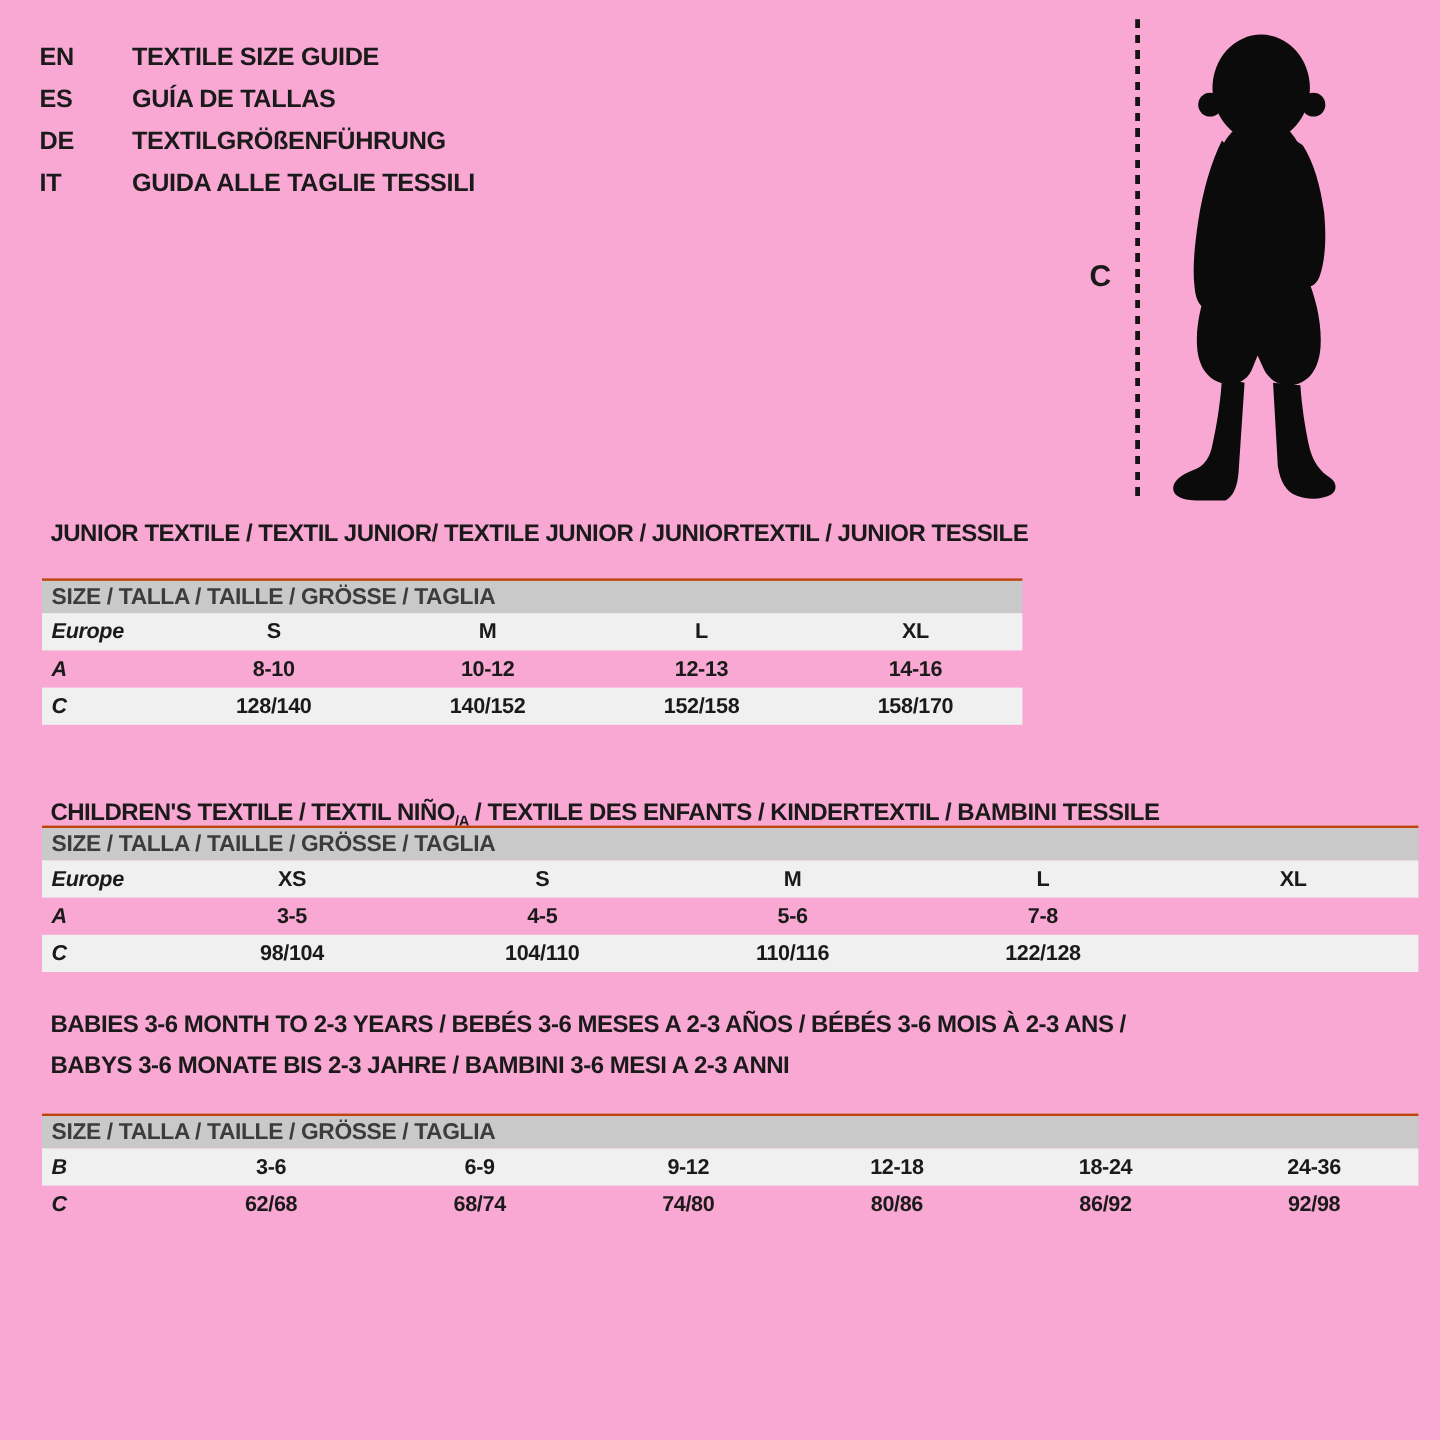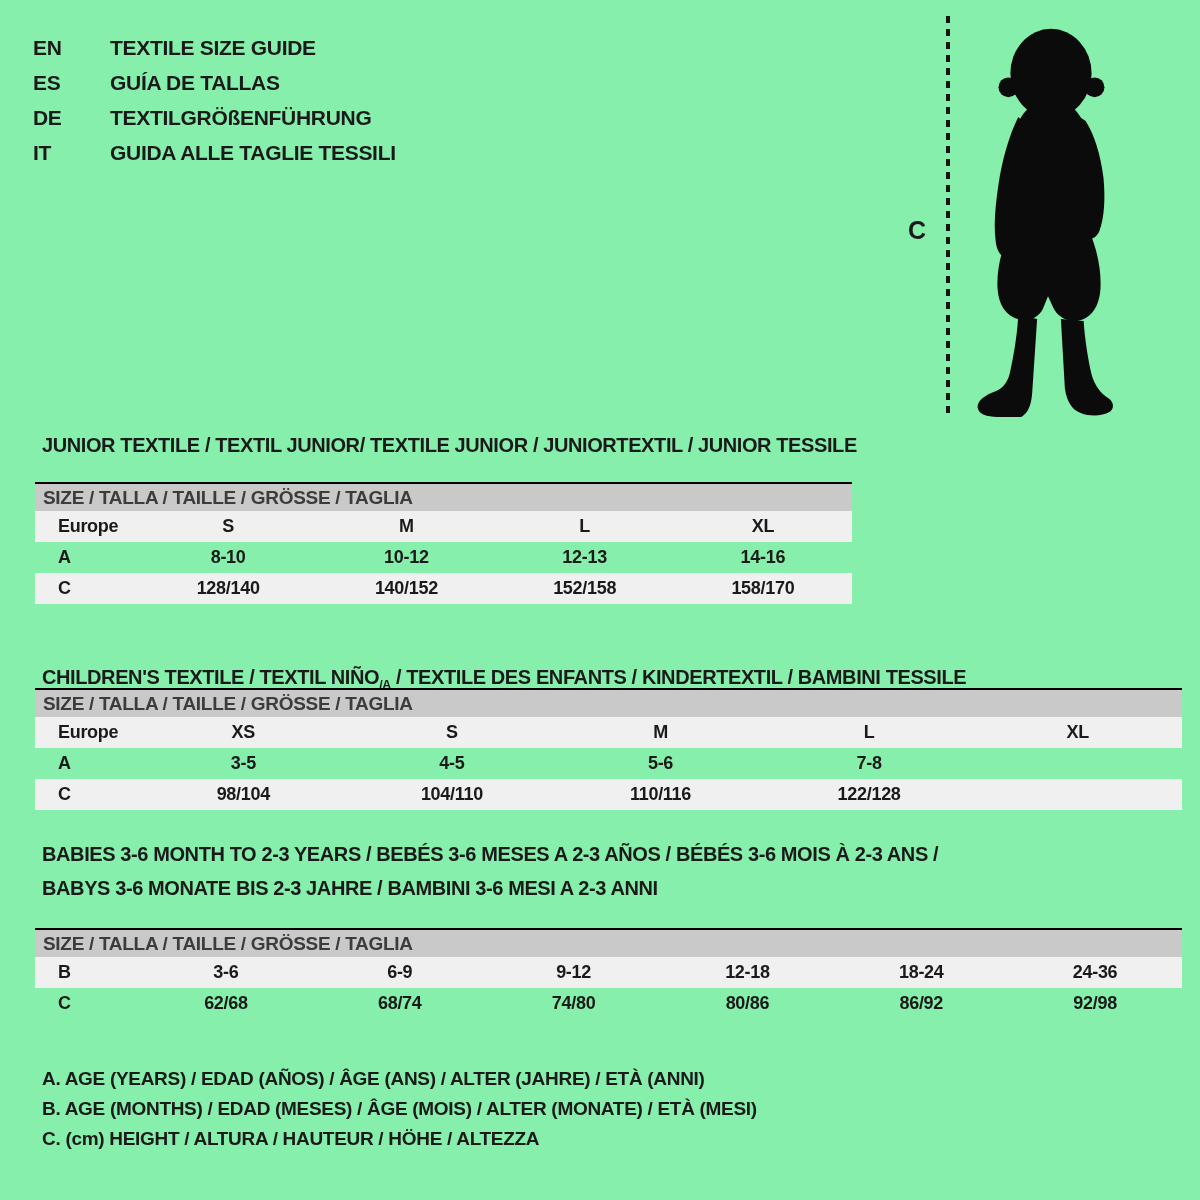"EN" .page { background: #86efac -> #f9a8d4 }
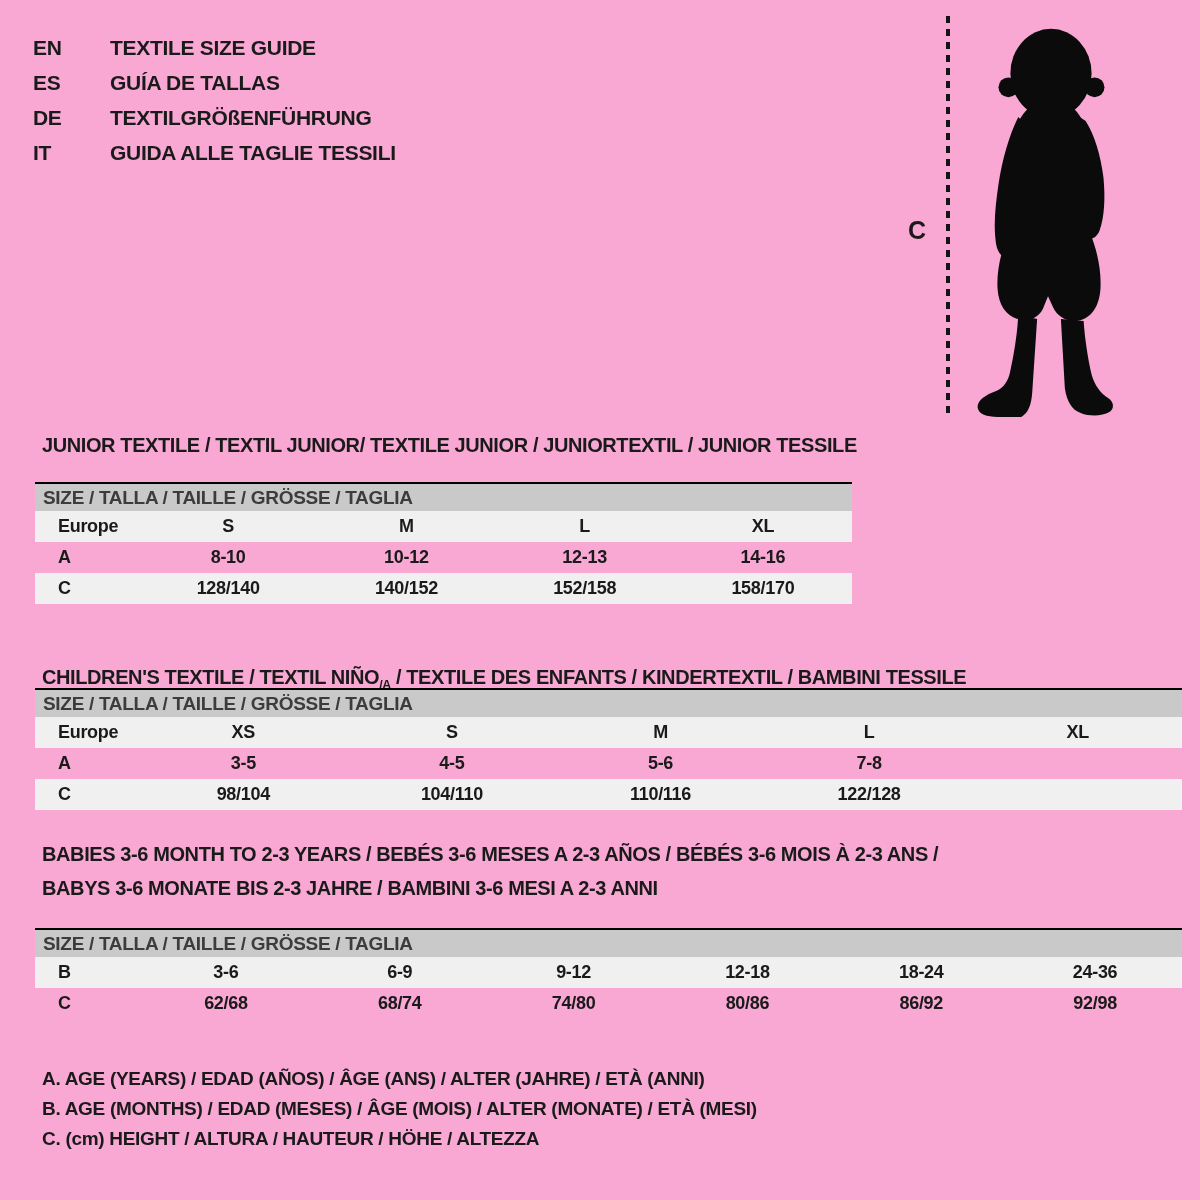"SIZE / TALLA / TAILLE" .thead-bar { border-top: 2px solid #000000 -> 2px solid #c2410c }
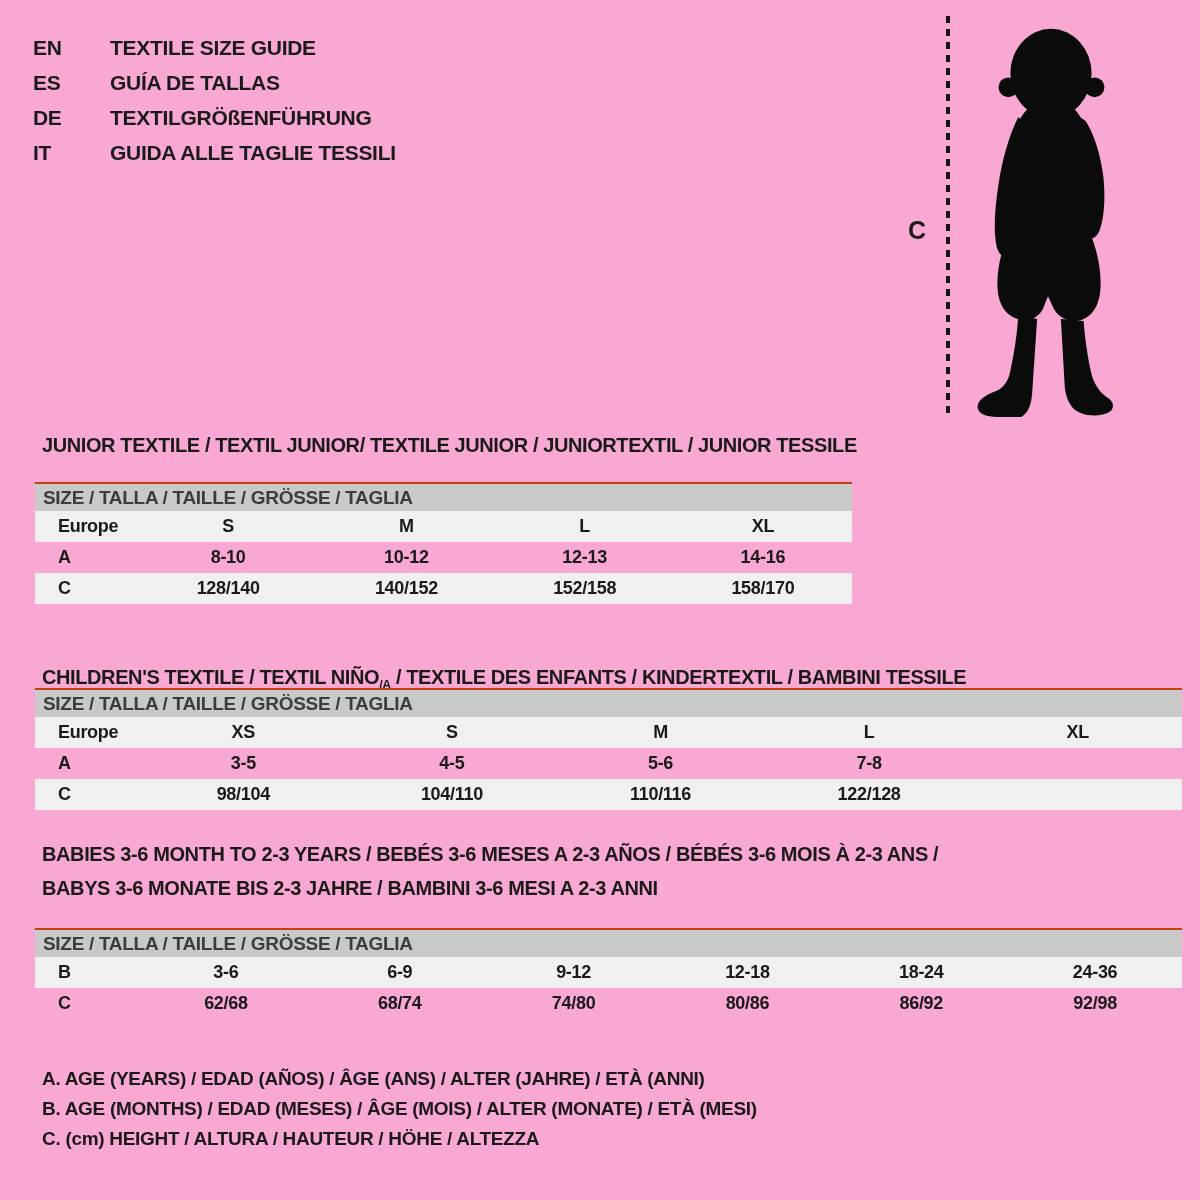"Europe" .tlabel { font-style: none -> italic; padding-left: 23px -> 8px }
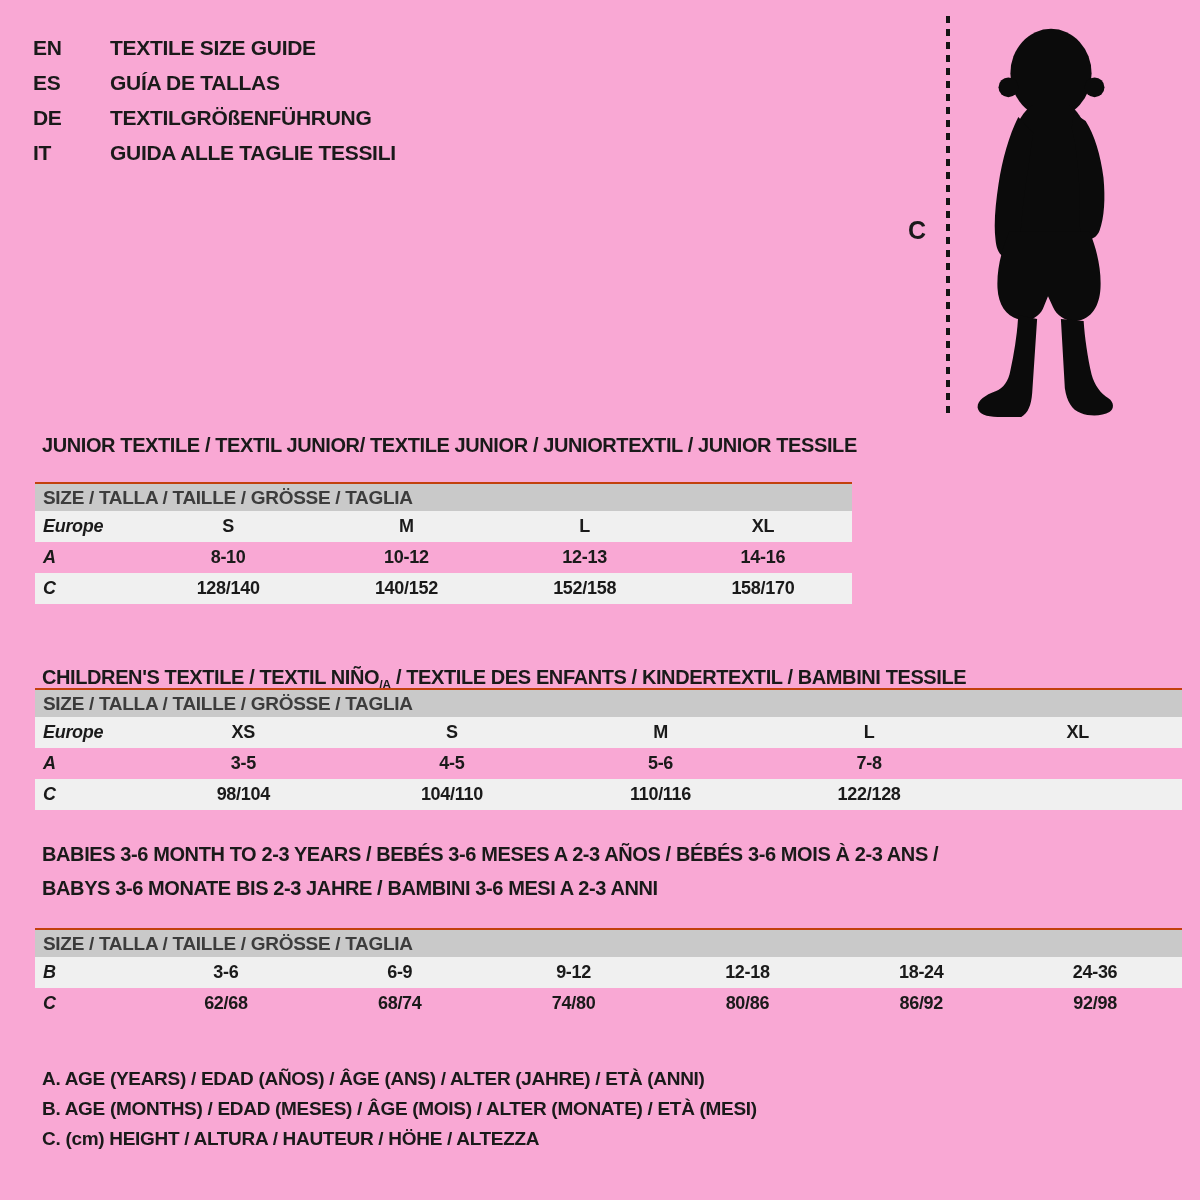"A. AGE (YEARS) / EDAD" div.footnotes { html: <div> <div>A. AGE (YEARS) / EDAD (AÑOS) / ÂGE (ANS) / ALTER (JAHRE) / ETÀ (ANNI)</div> <div>B. AGE (MONTHS) / EDAD (MESES) / ÂGE (MOIS) / ALTER (MONATE) / ETÀ (MESI)</div> <div>C. (cm) HEIGHT / ALTURA / HAUTEUR / HÖHE / ALTEZZA</div> </div> -> none }
